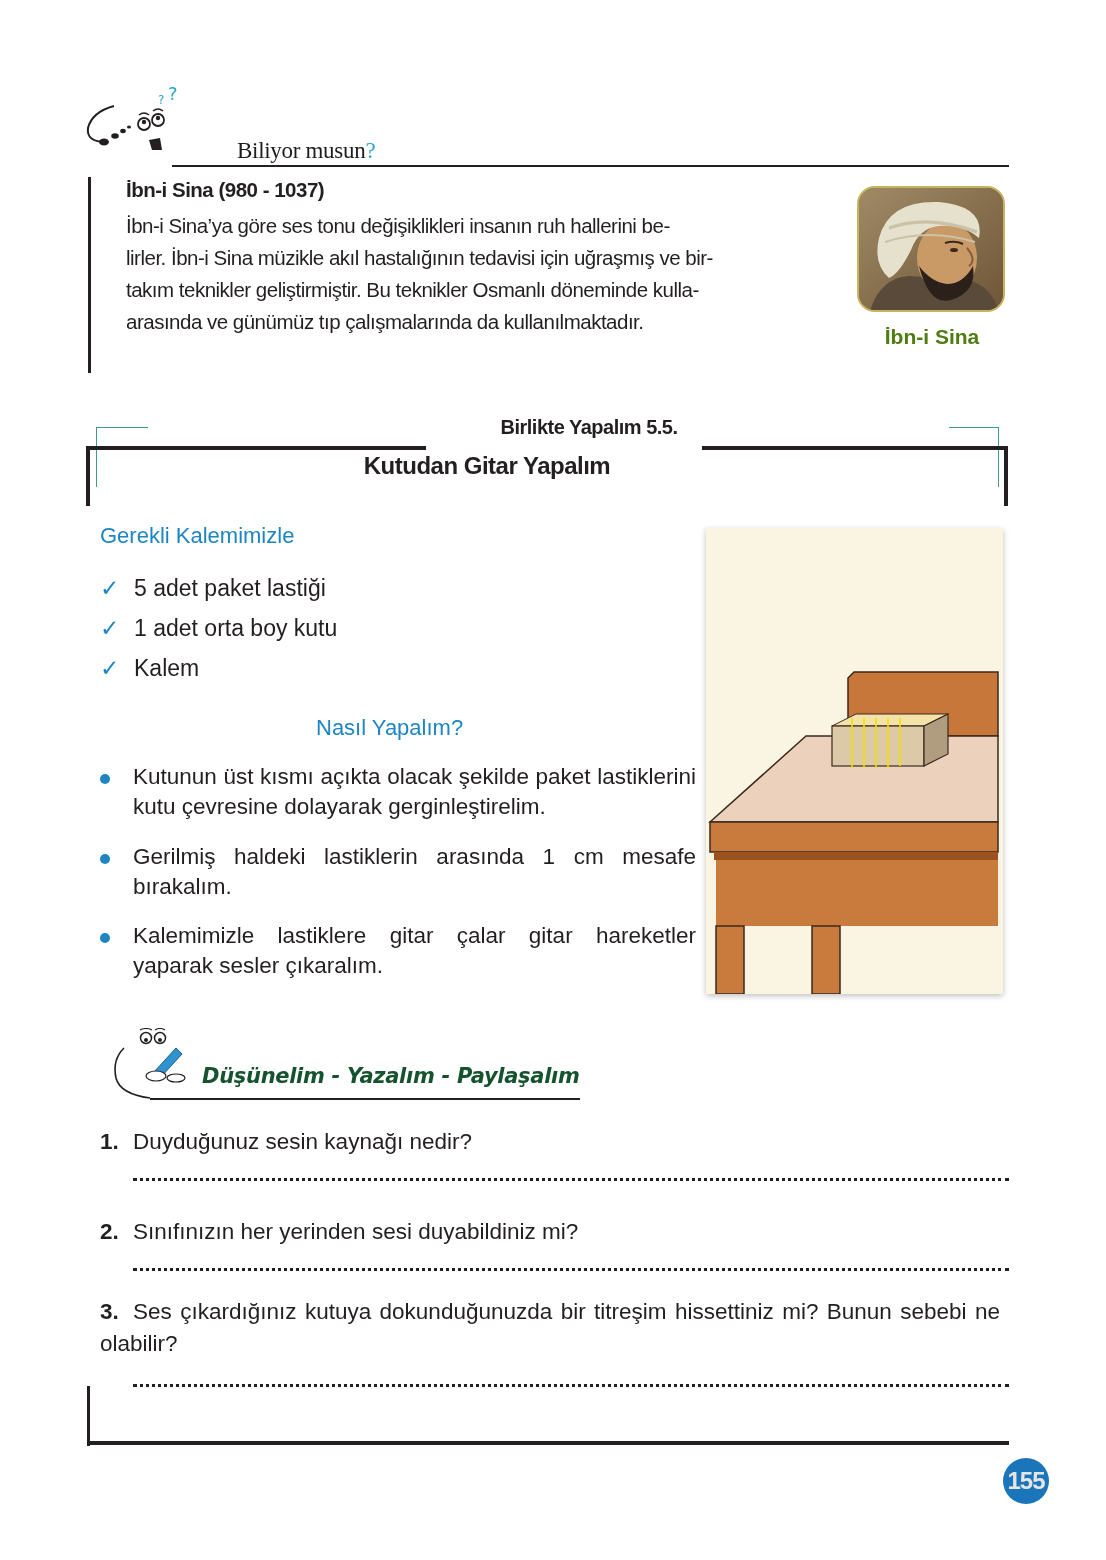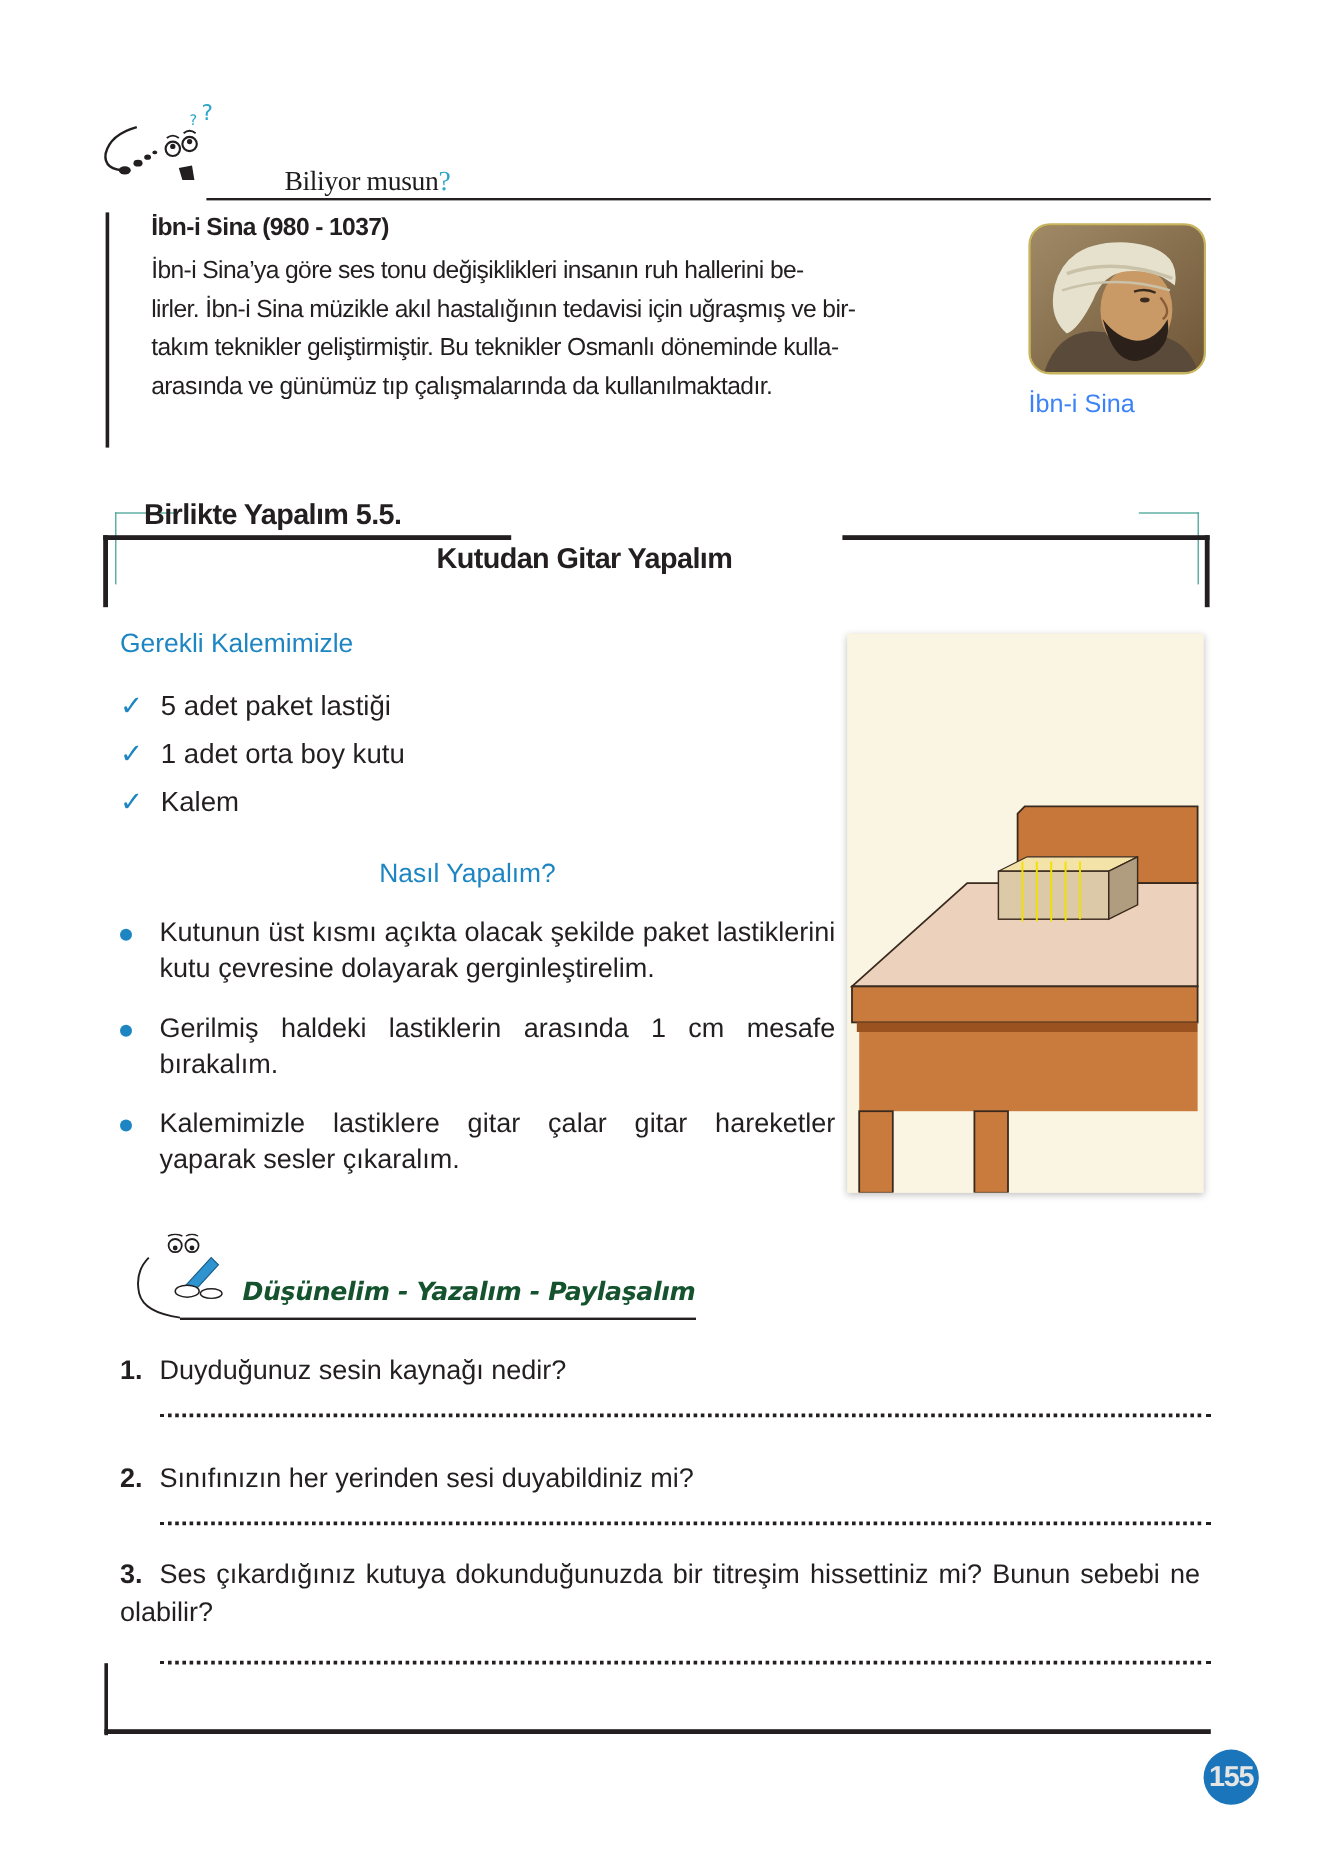"İbn-i Sina" #ibn-caption { color: #3b82f6 -> #4d7c0f; font-weight: none -> bold; text-align: none -> center }
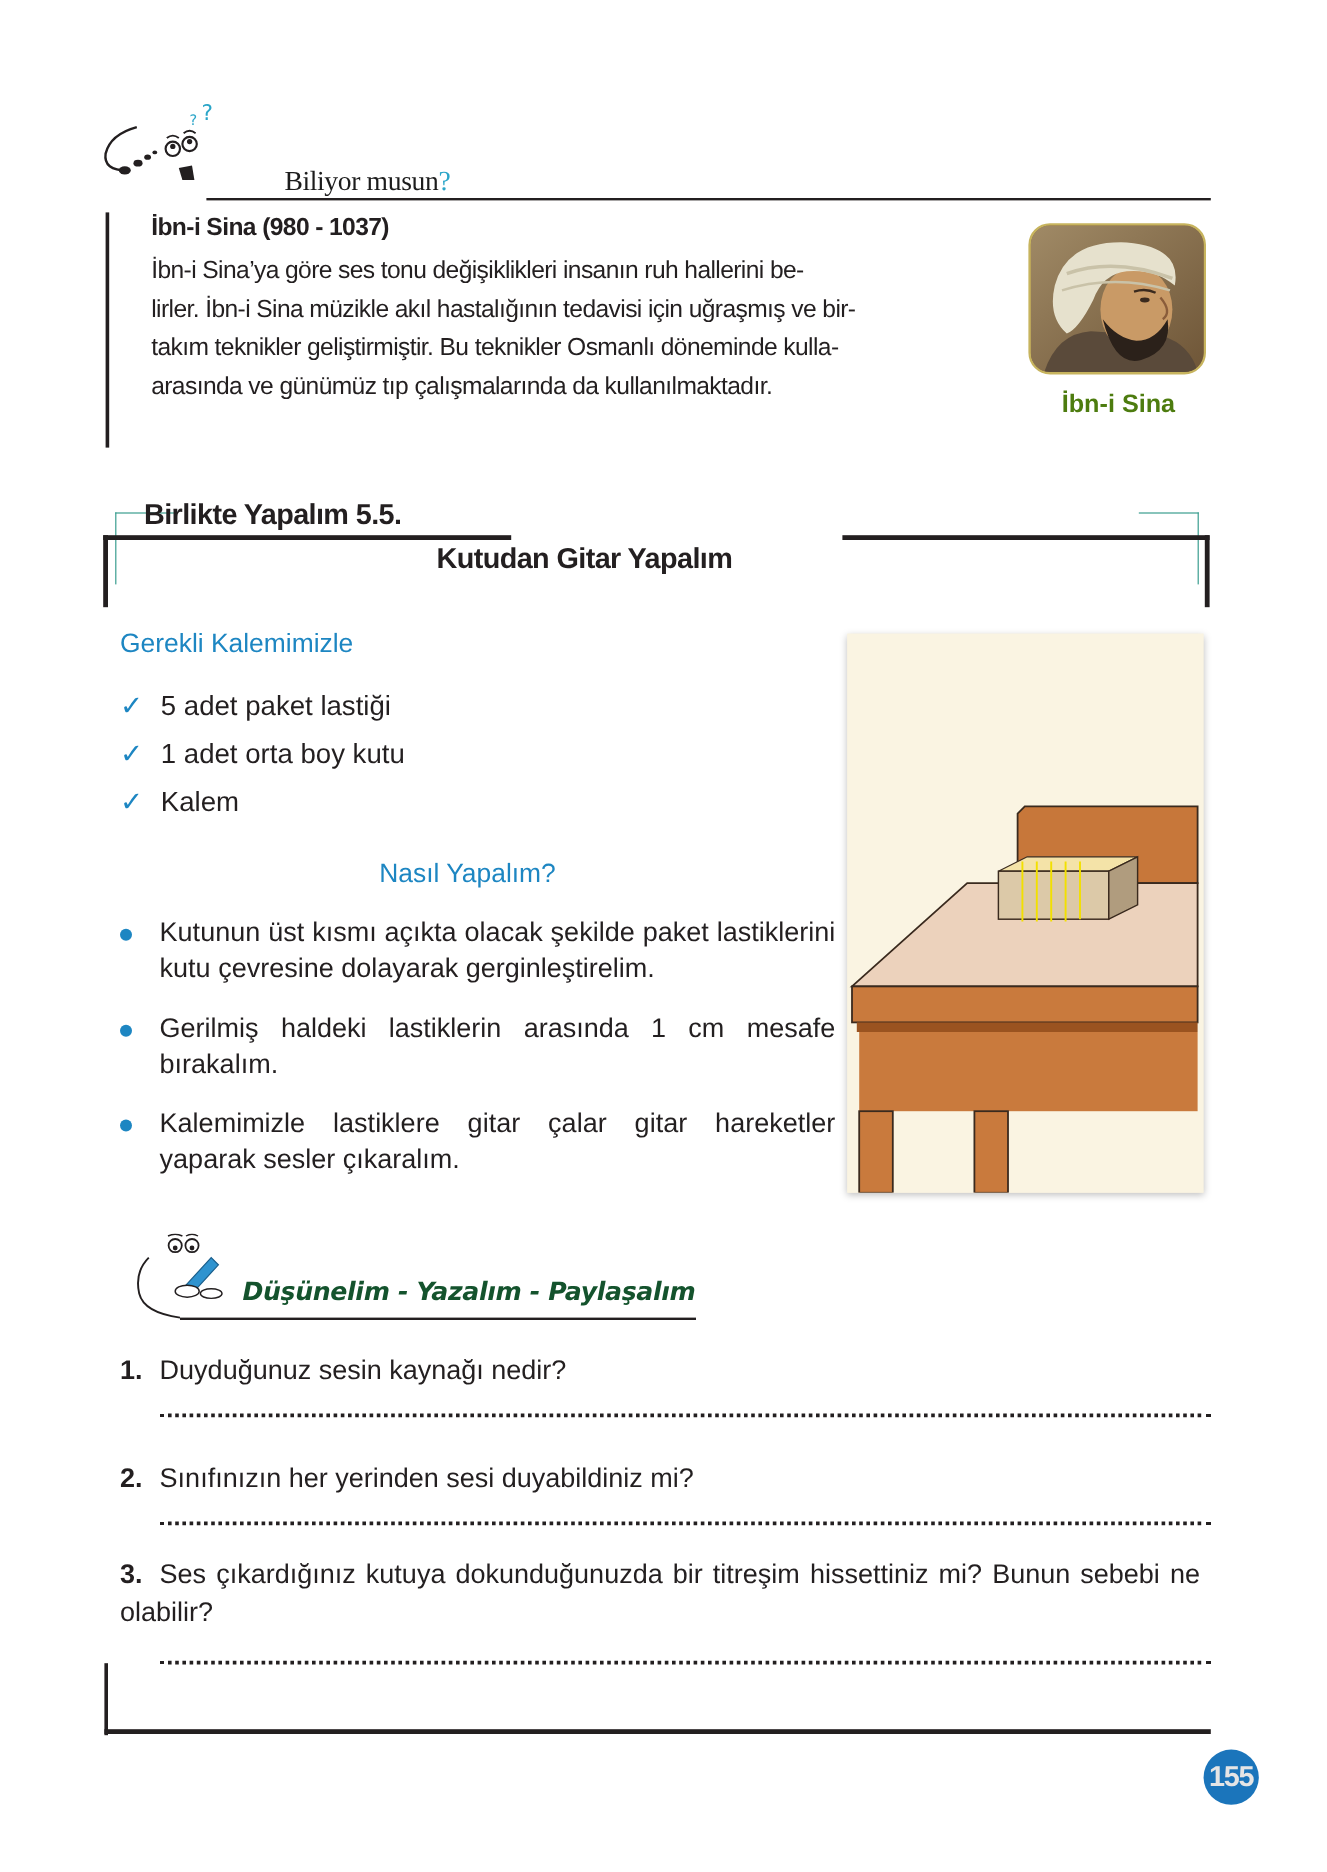"Birlikte Yapalım 5.5." #activity-title { font-size: 24px -> 20px; text-align: left -> center }
